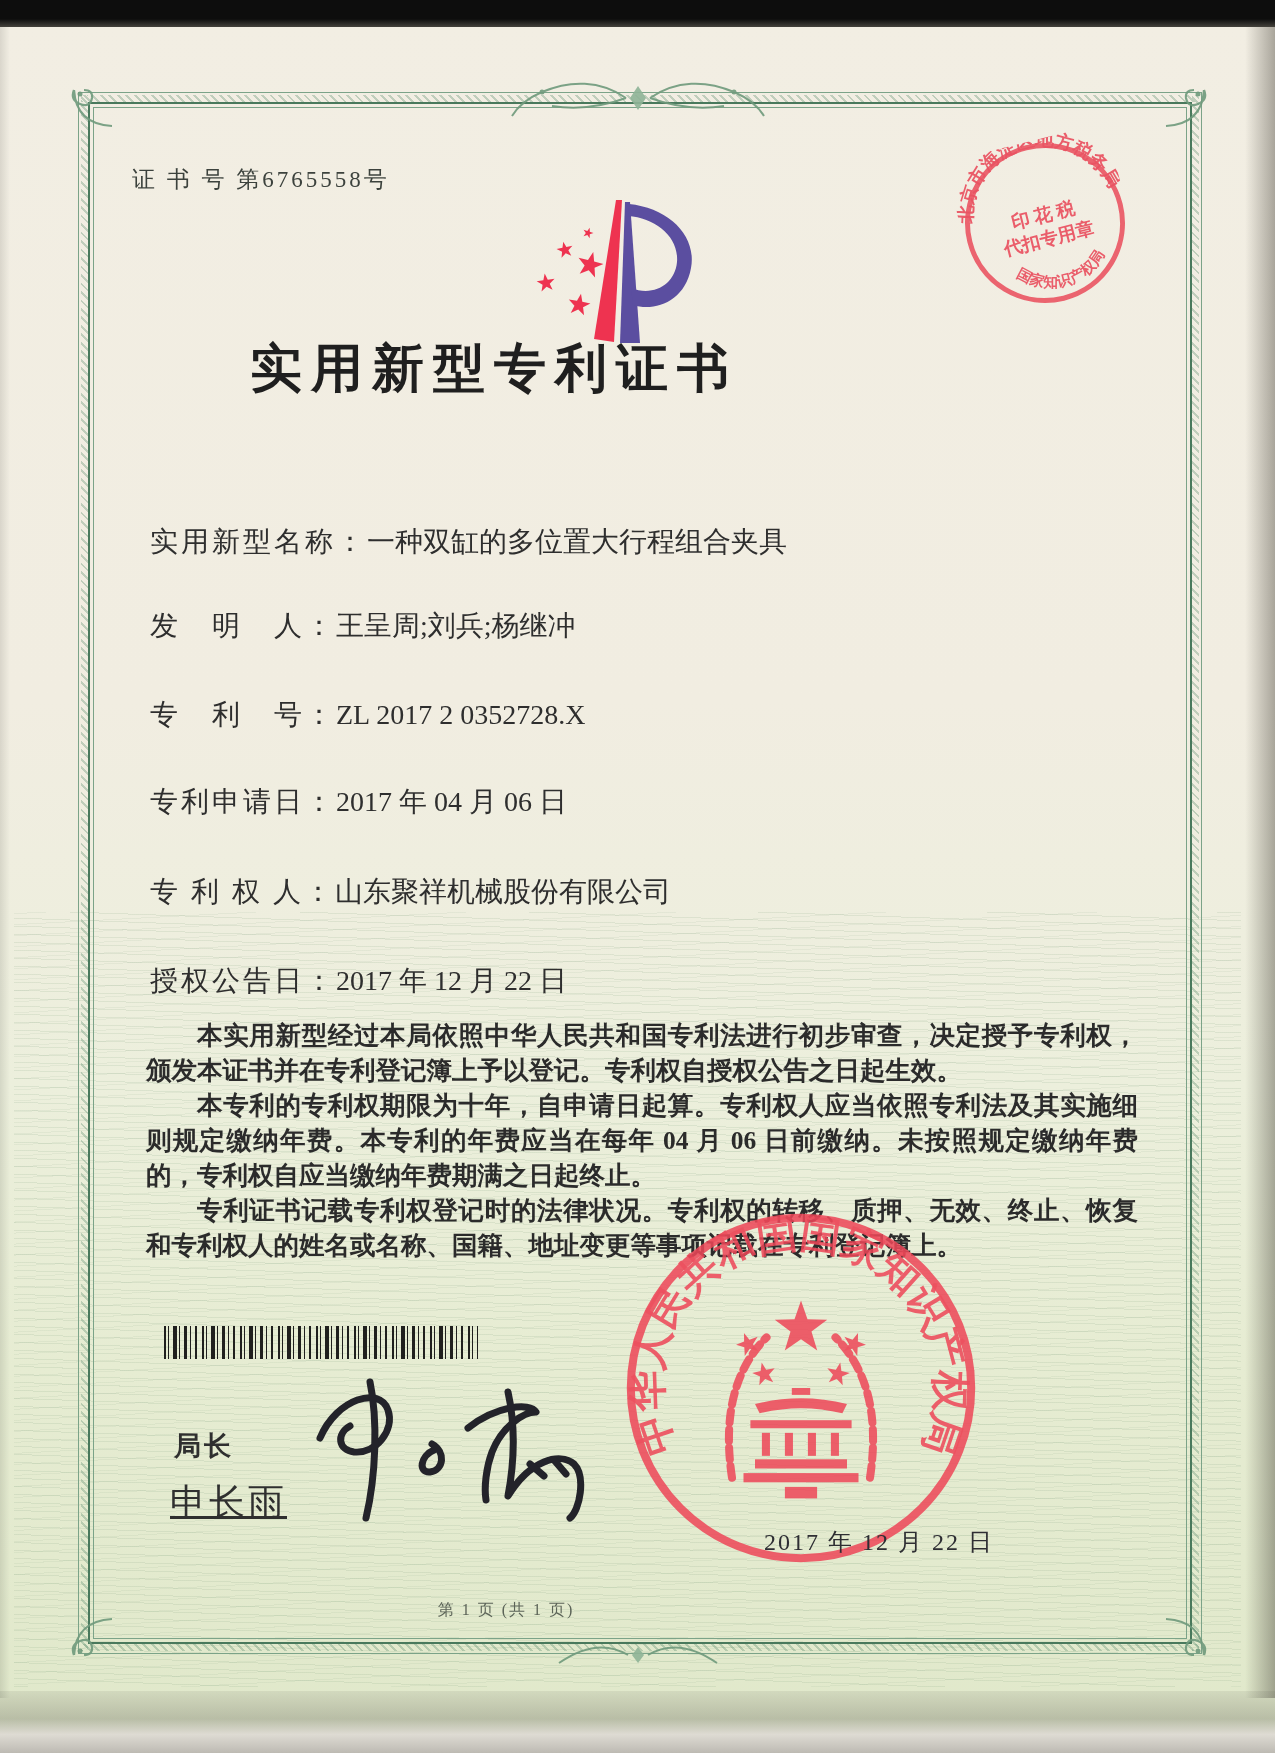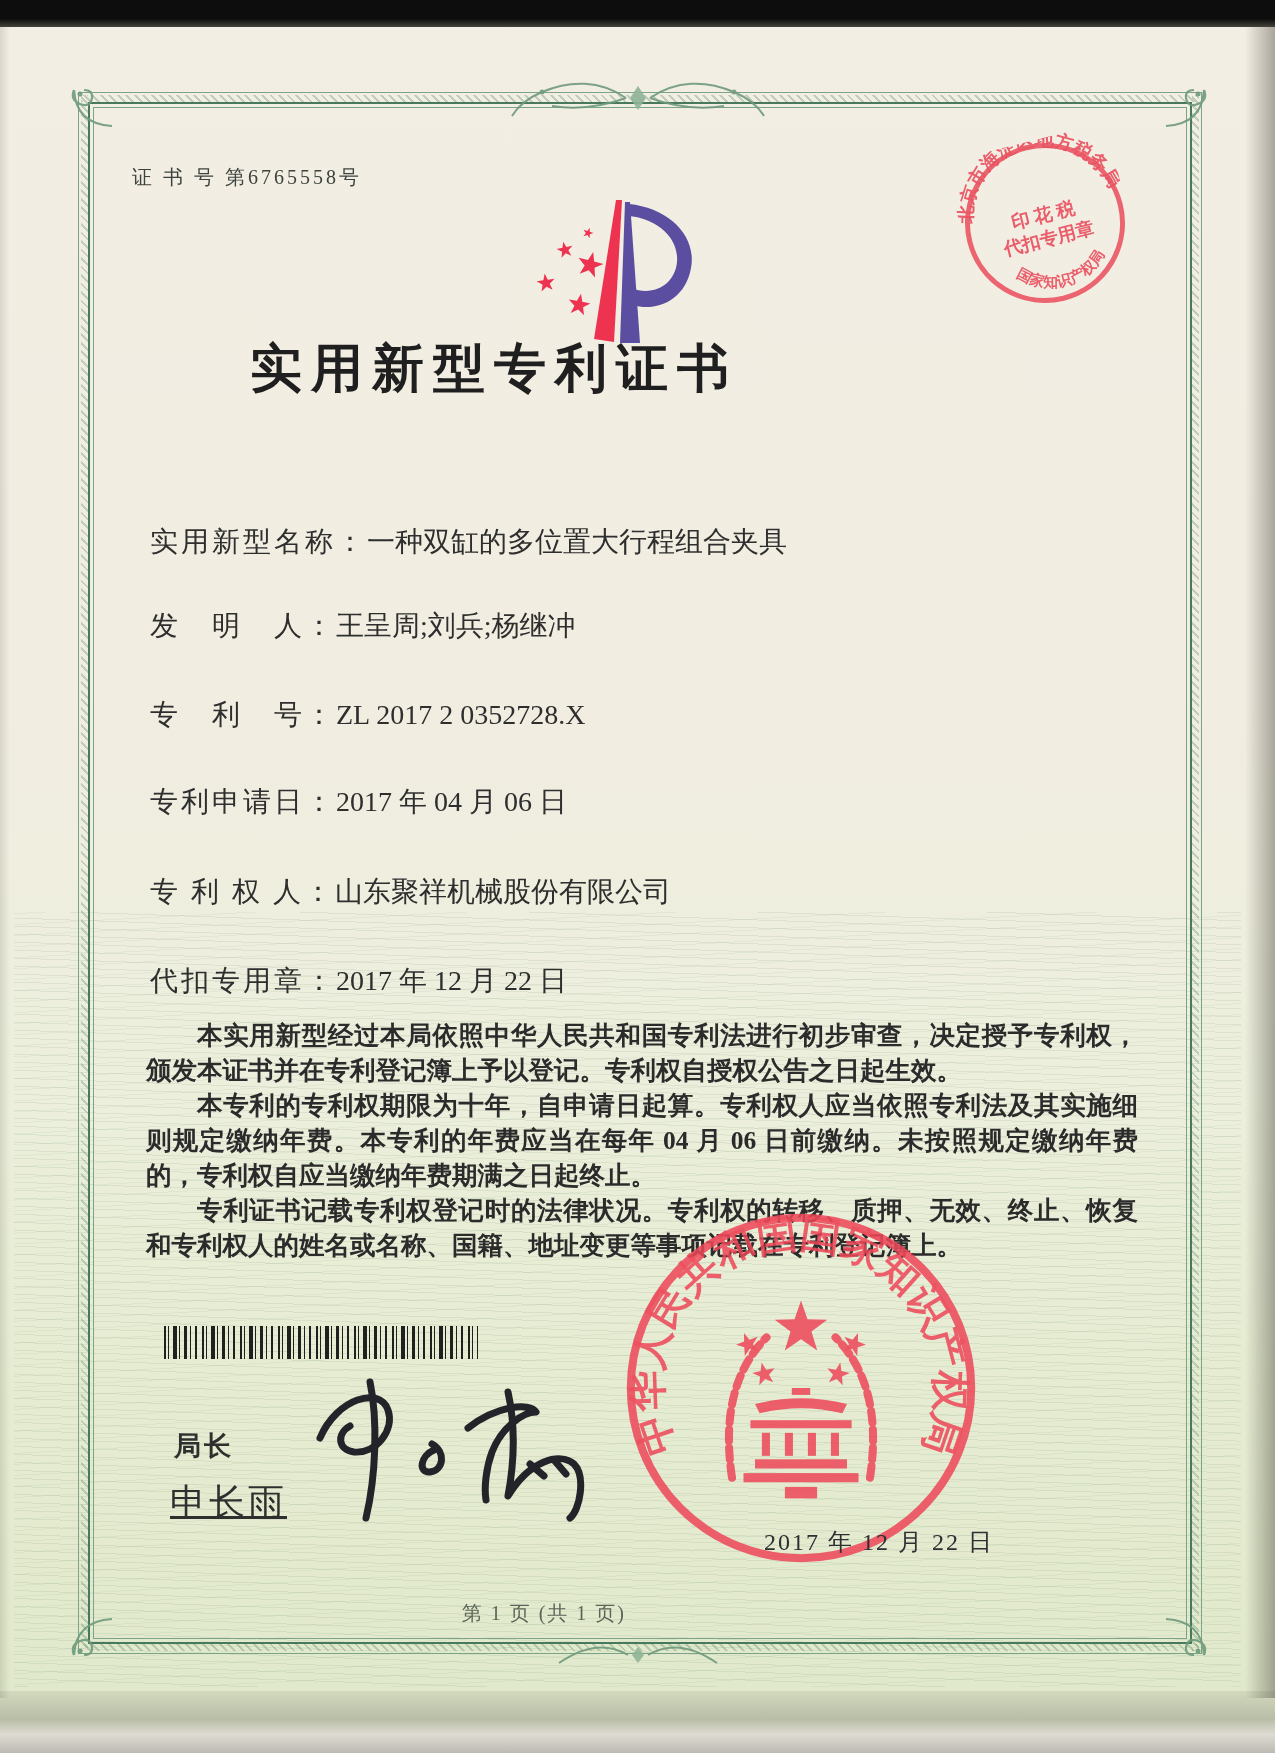"证 书 号 第6765558号" .cert-no { font-size: 20px -> 23px }
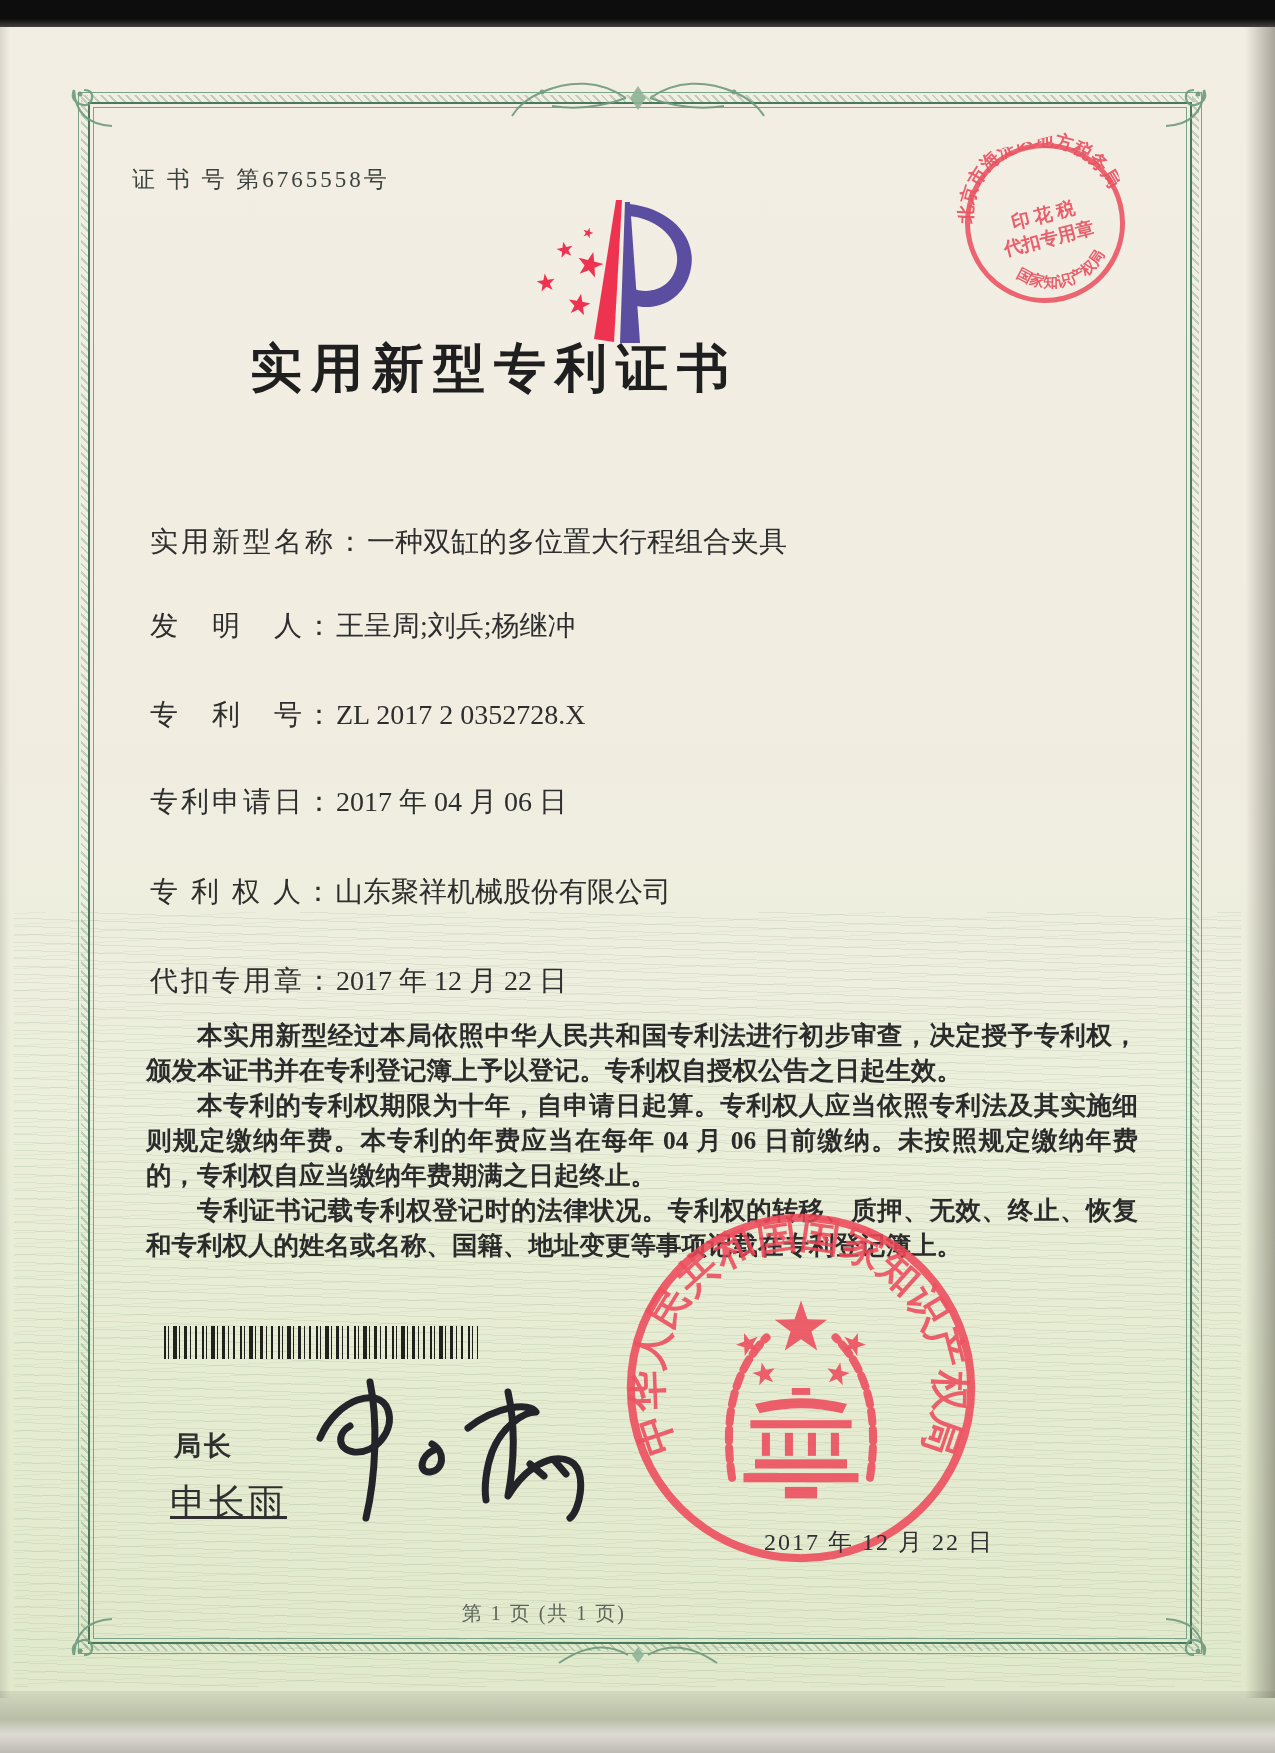"代扣专用章：" span.lbl { text: 代扣专用章 -> 授权公告日 }
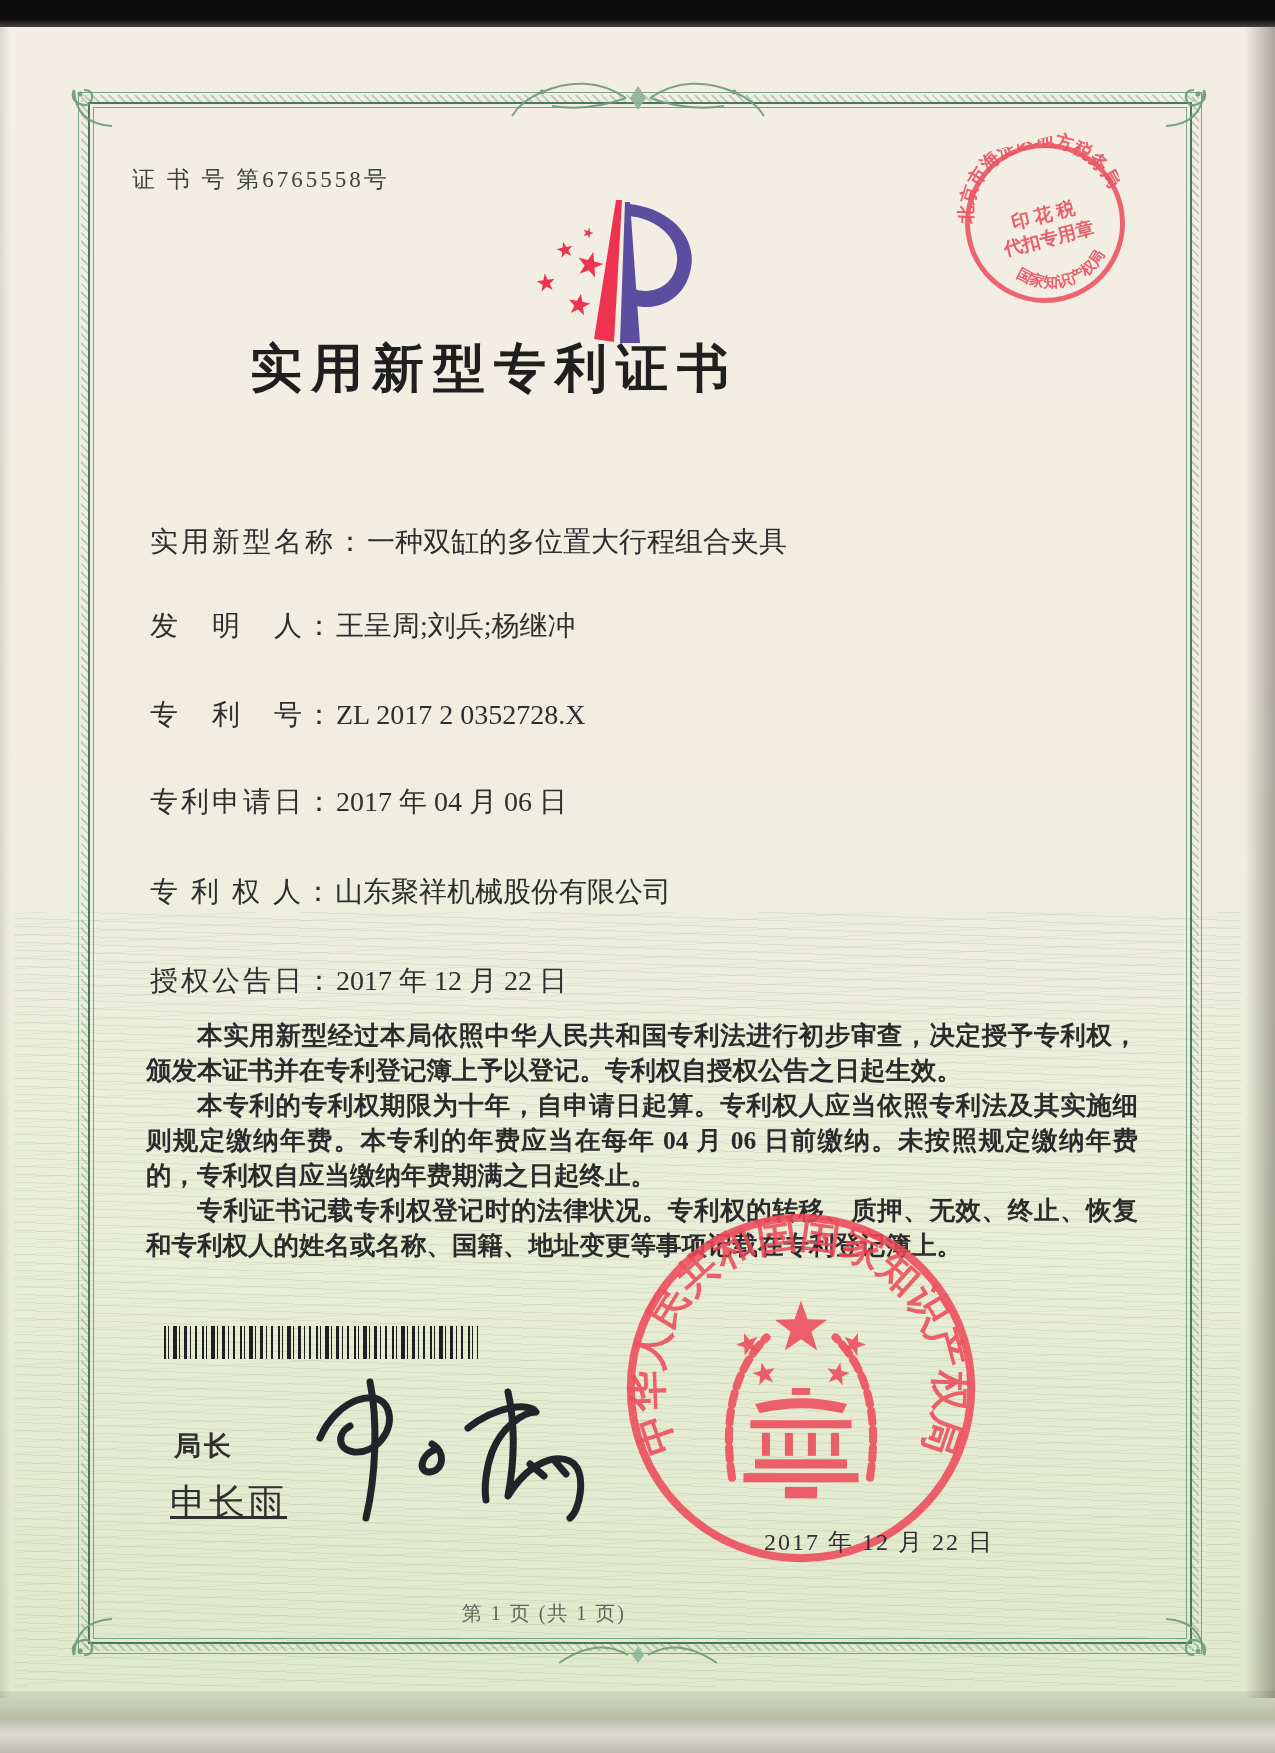"第 1 页 (共 1" .footer { font-size: 20px -> 16px; text-align: right -> center }
